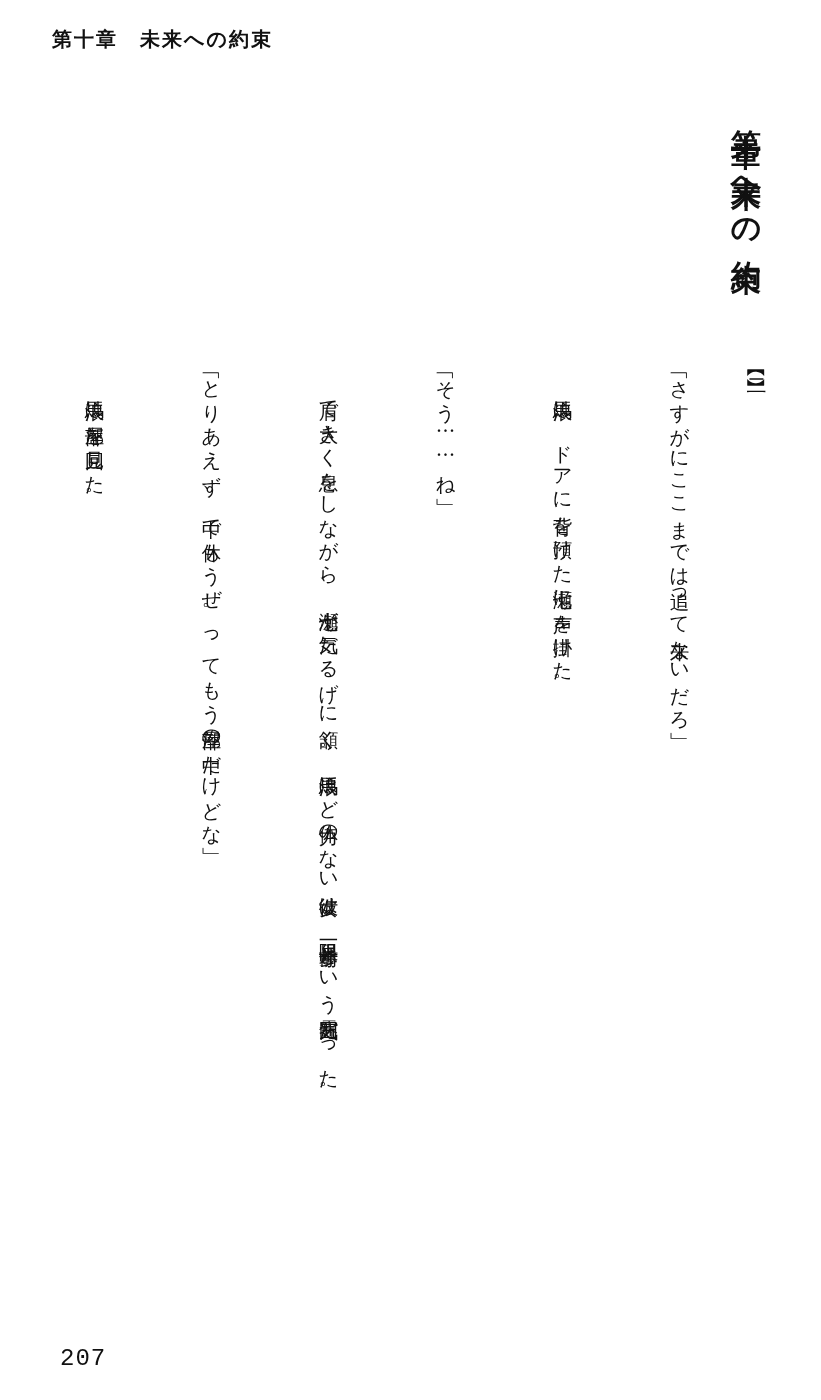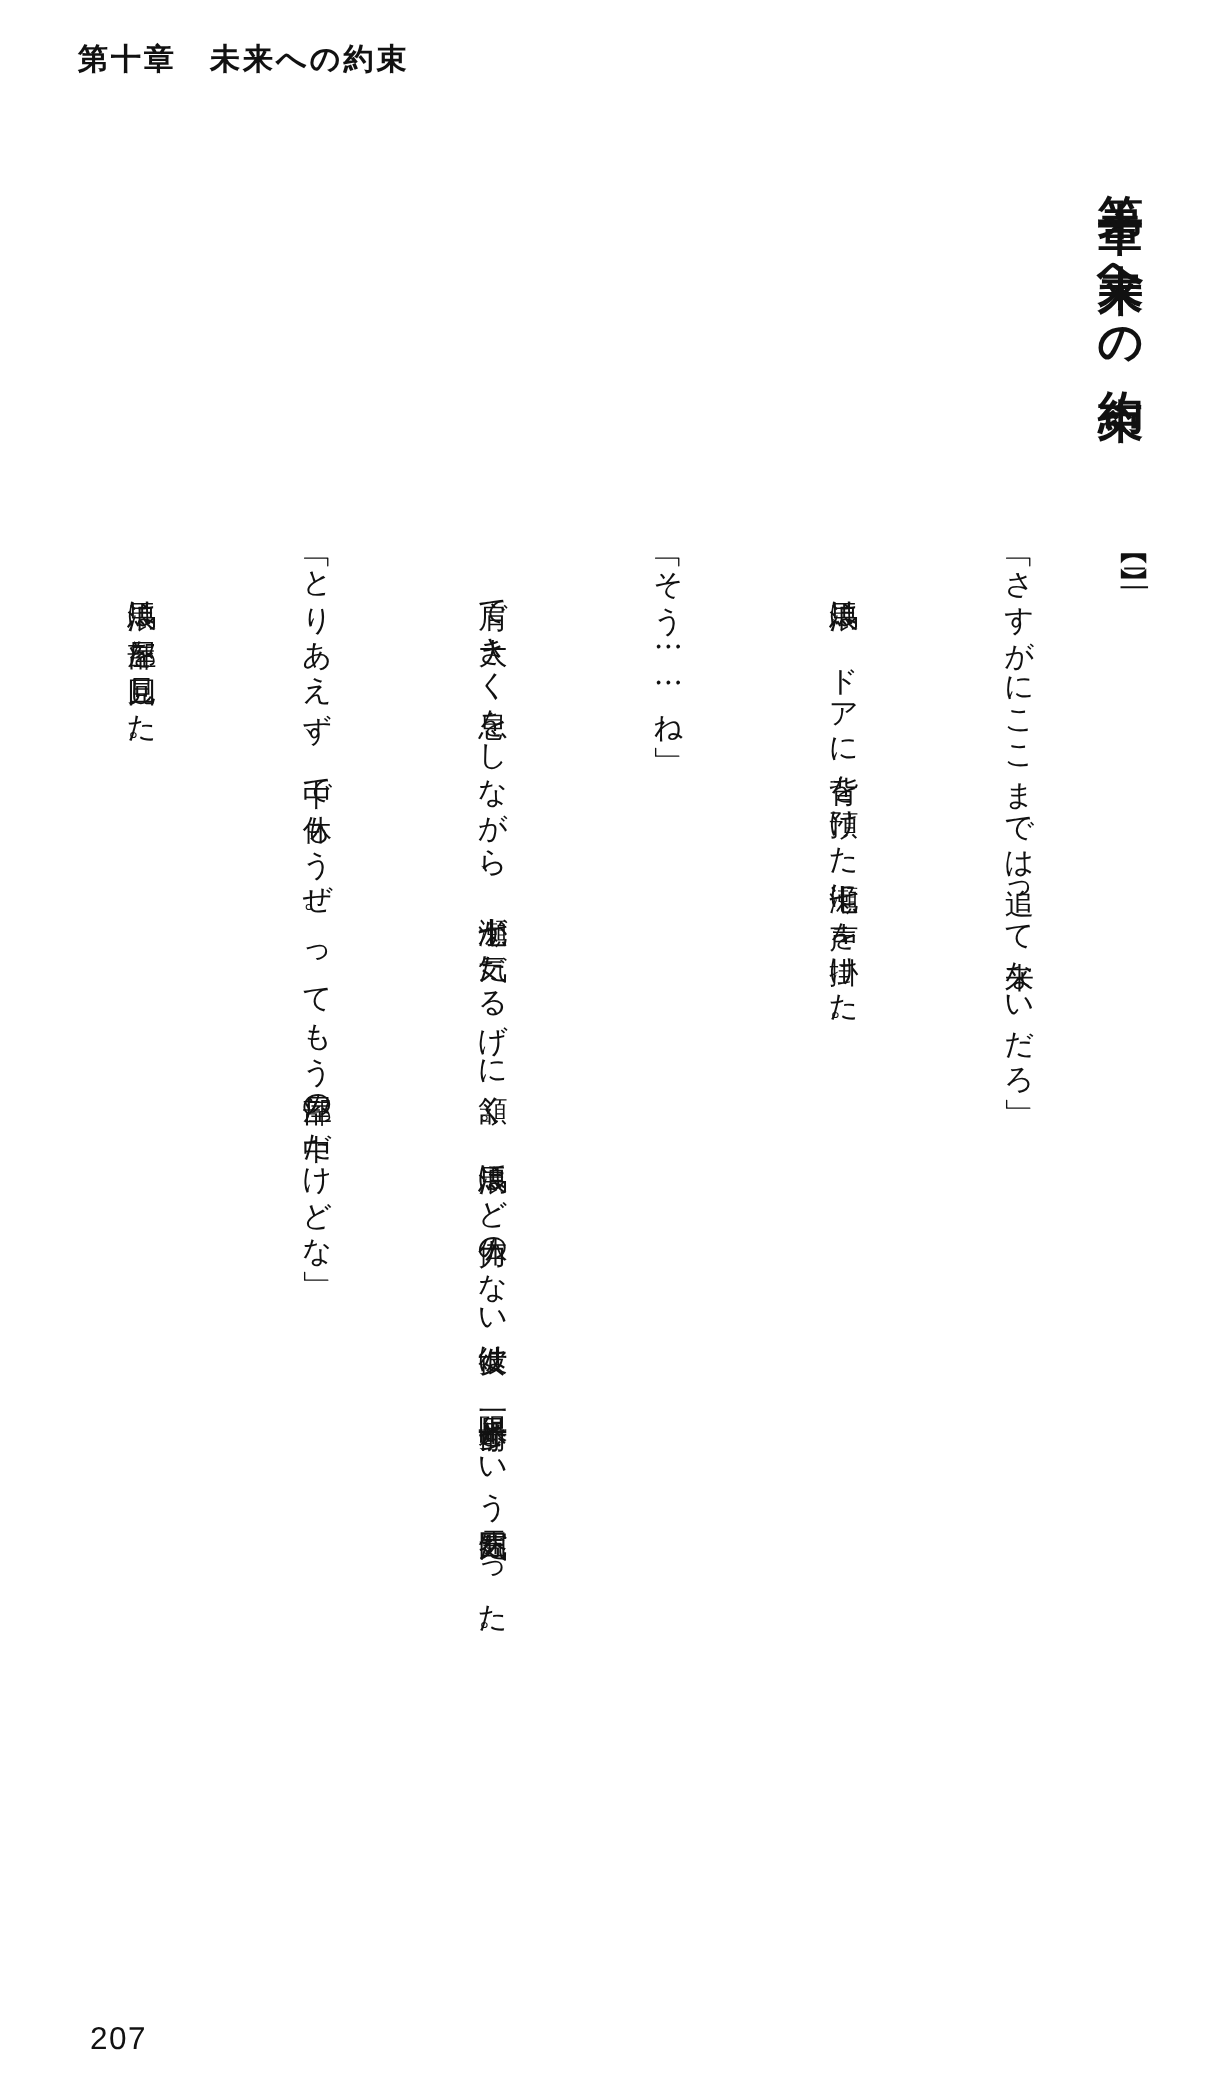"207" .page-number { font-family: Liberation Sans, sans-serif -> Liberation Mono, monospace; font-size: 21px -> 24px }
